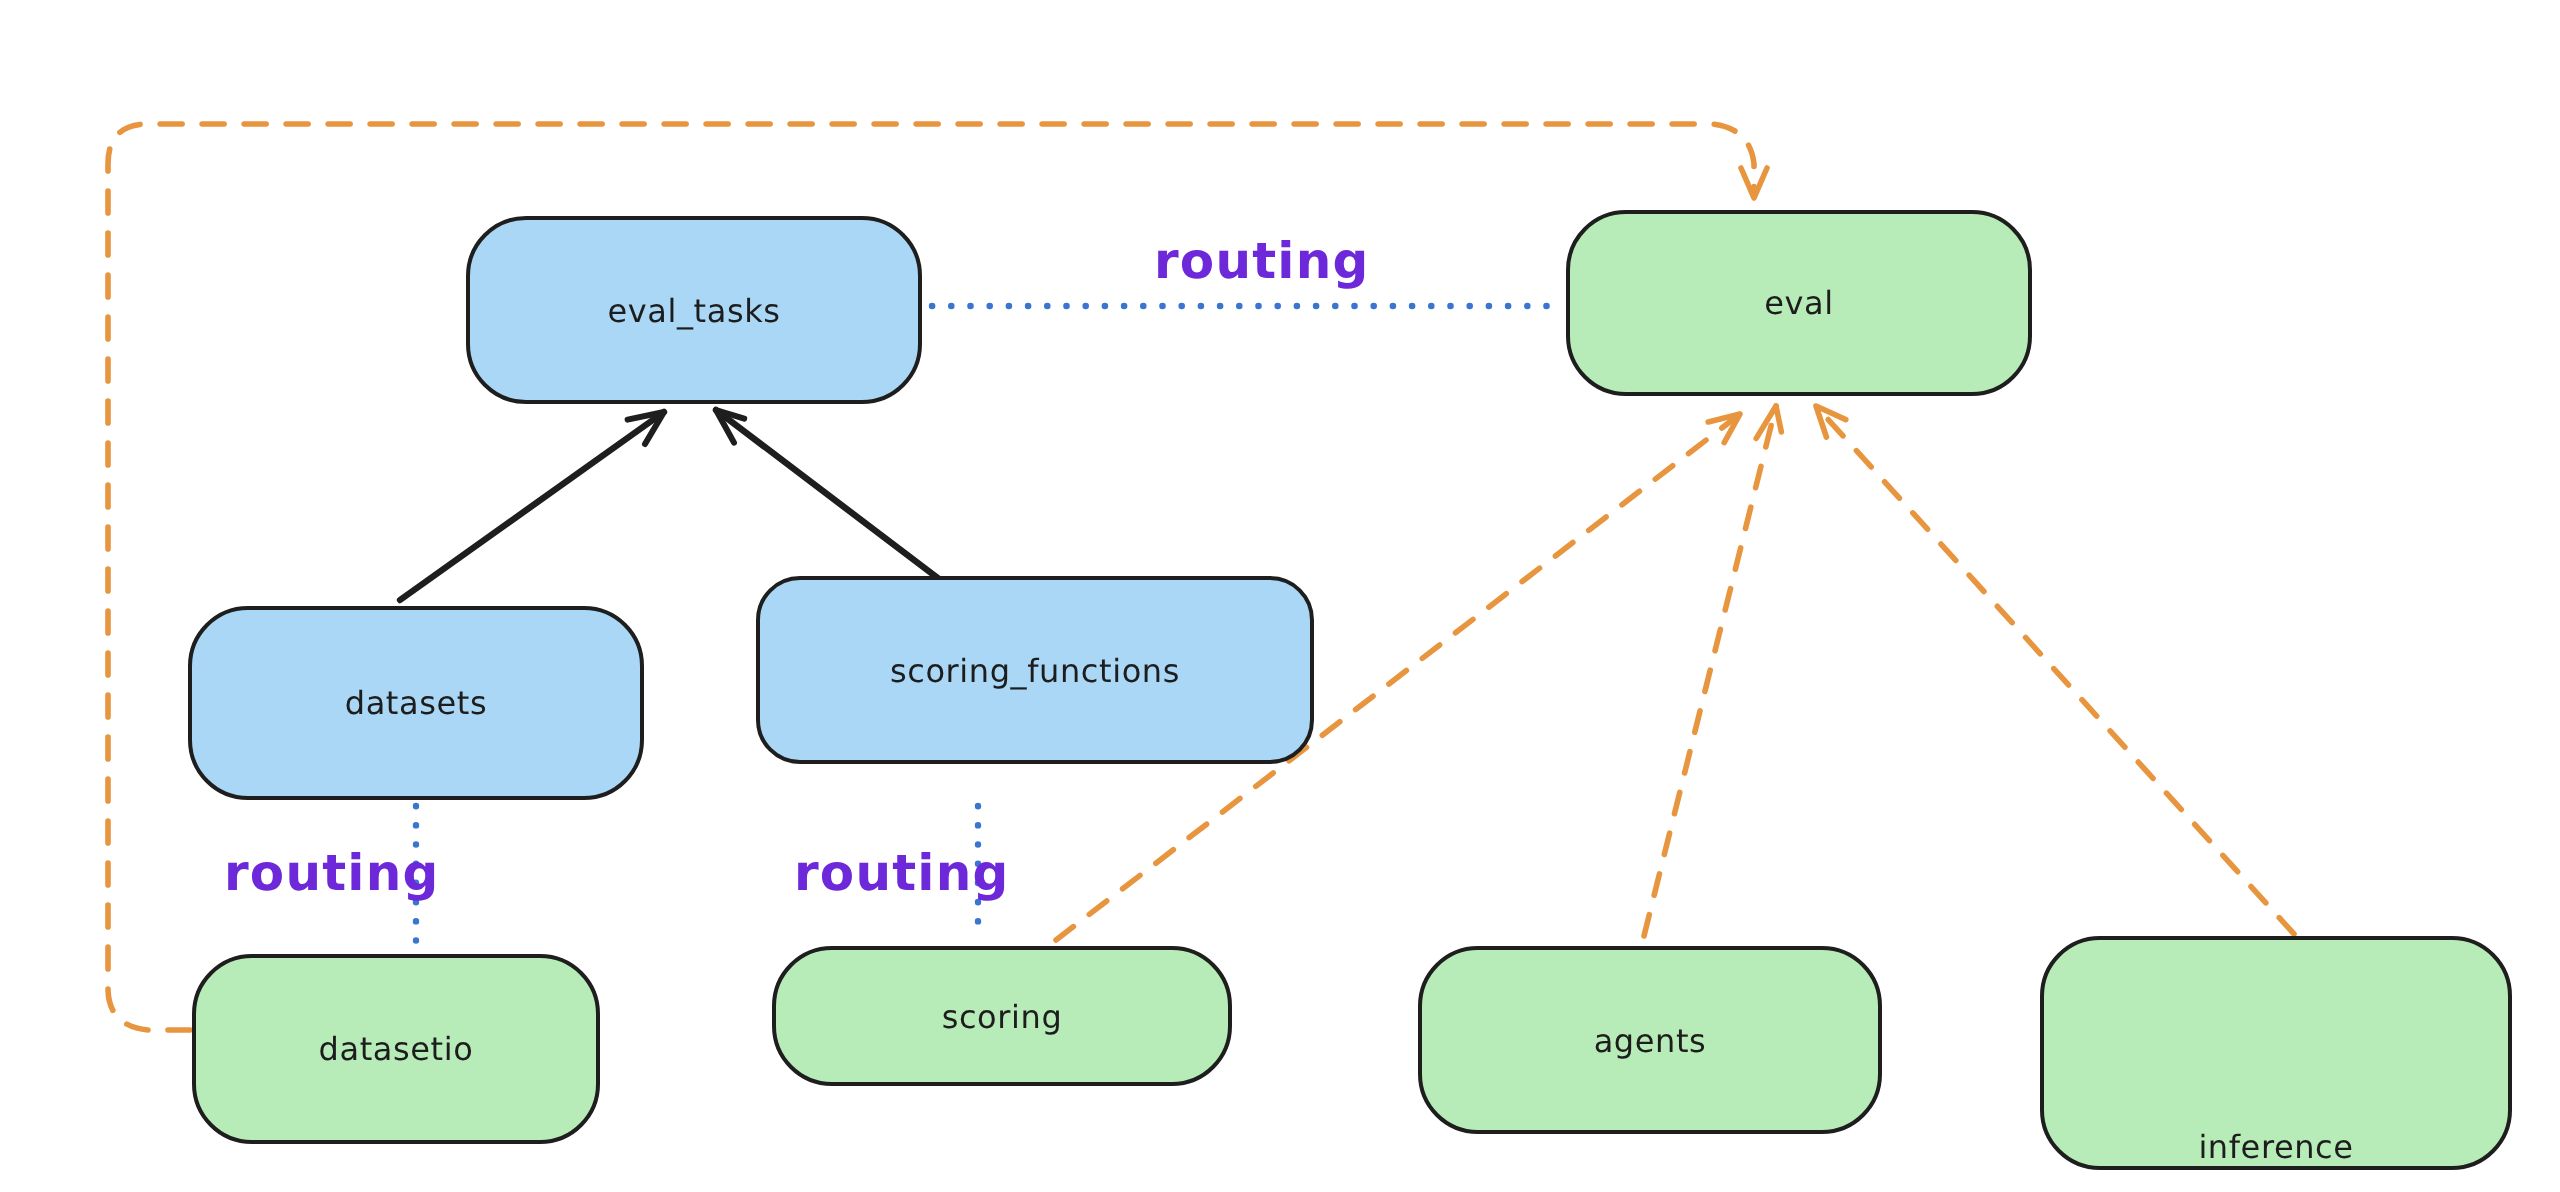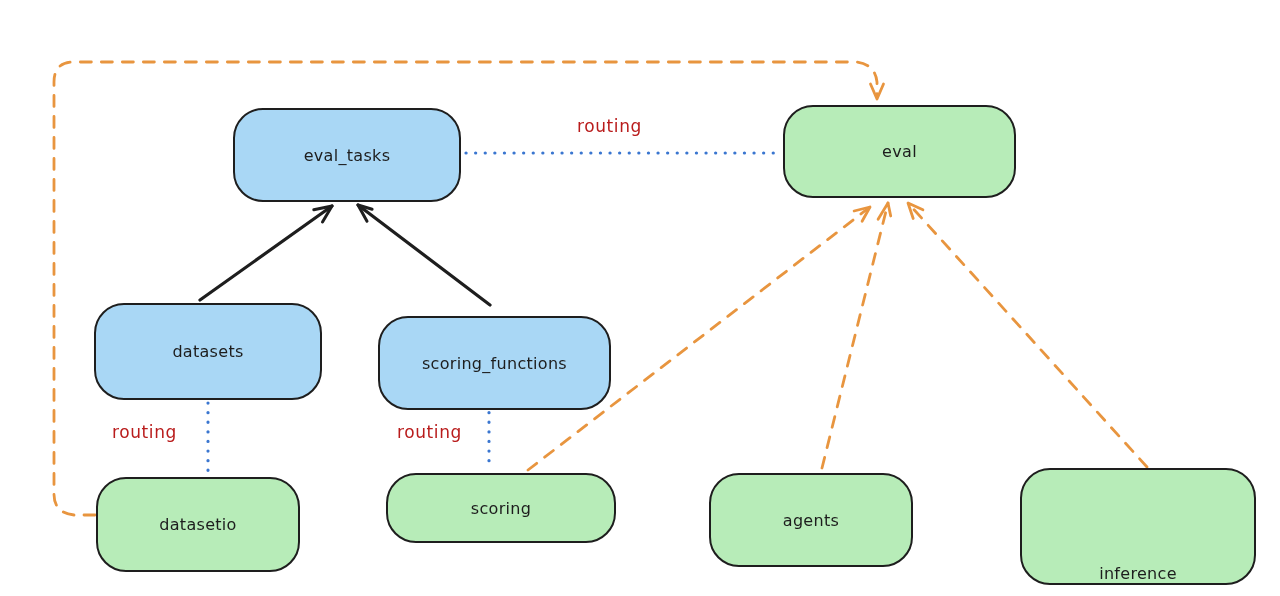"routing" .routing-label { color: #b91c1c -> #6d28d9; font-size: 17px -> 25px; font-weight: normal -> bold }
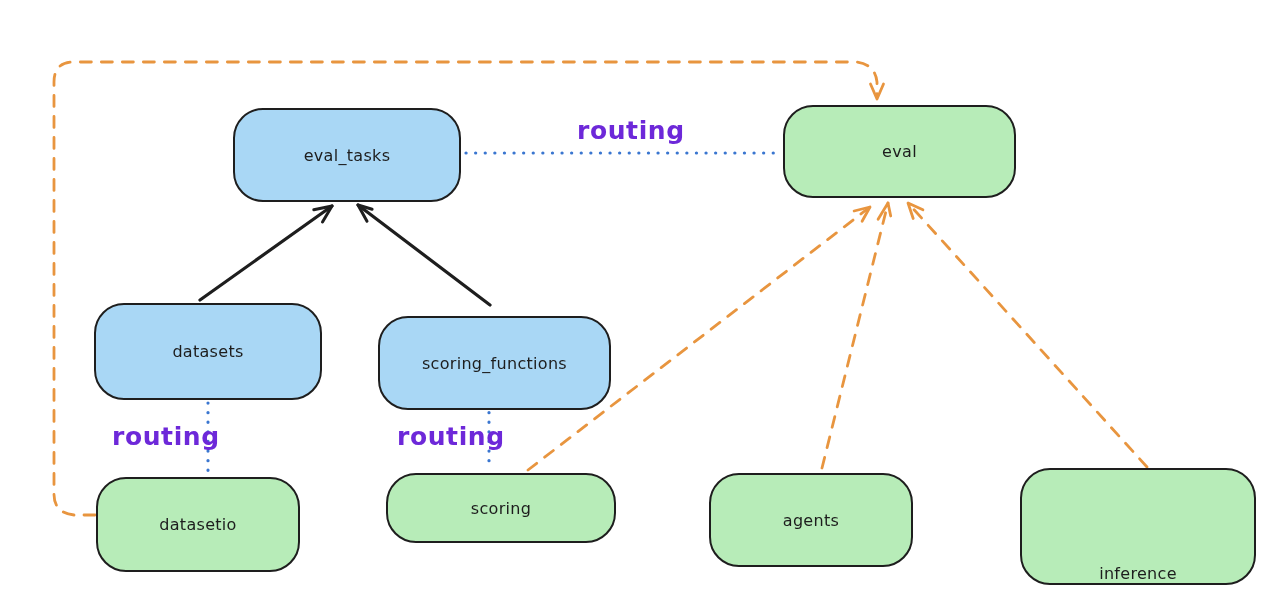"scoring_functions" div.node { border-radius: none -> 22px; top: 316px -> 288px; width: 233px -> 279px }
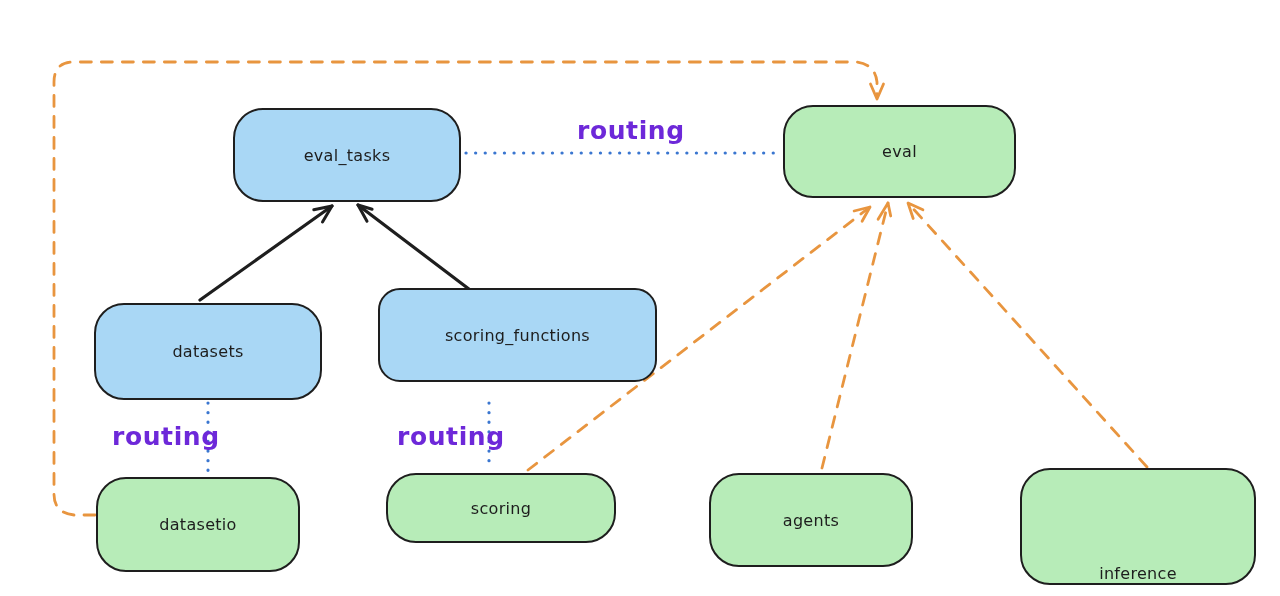"agents" div.node { width: 204px -> 232px }
